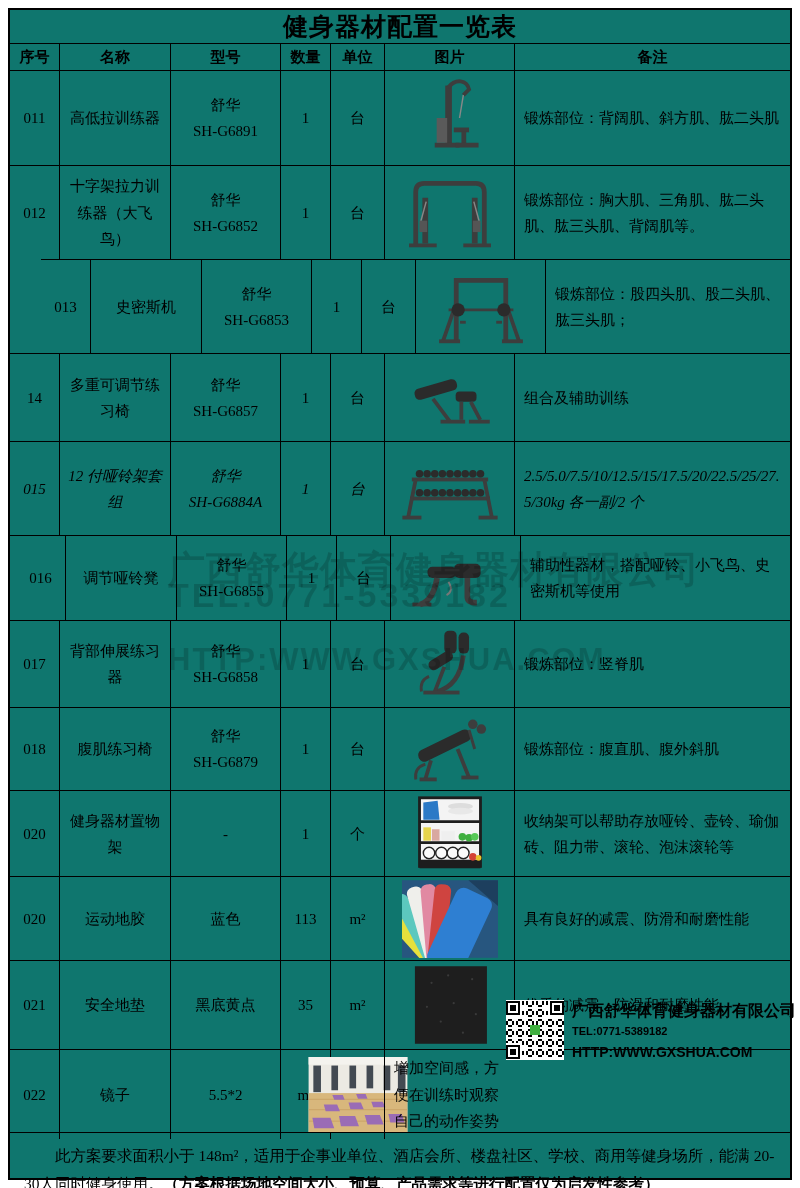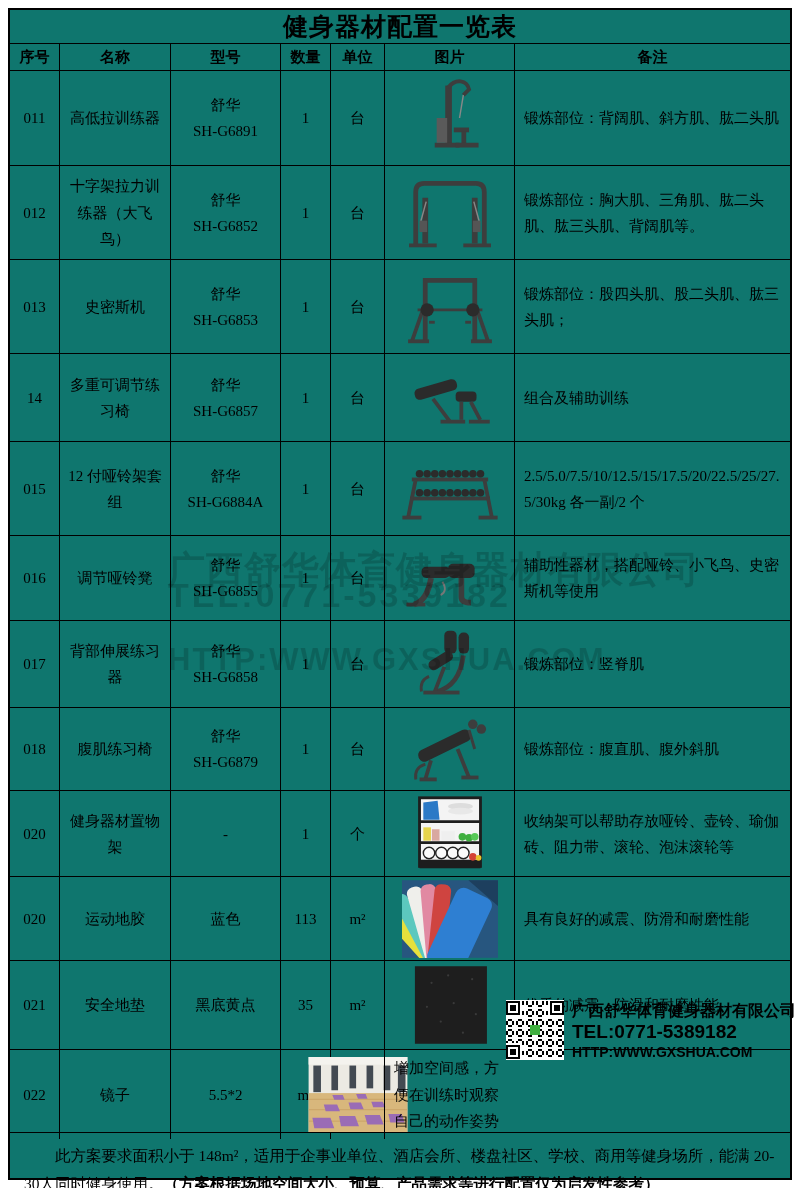"013" div.drow { margin-left: none -> 31px }
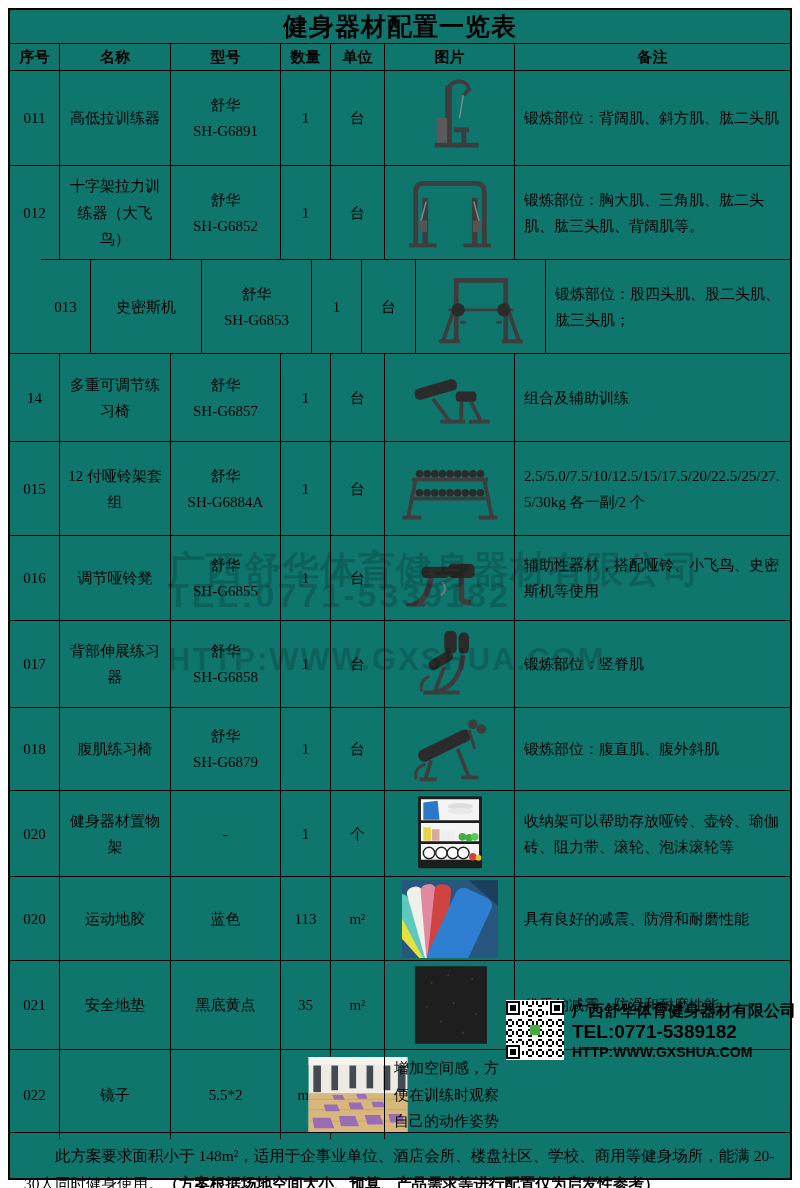"015" div.drow { font-style: none -> italic }
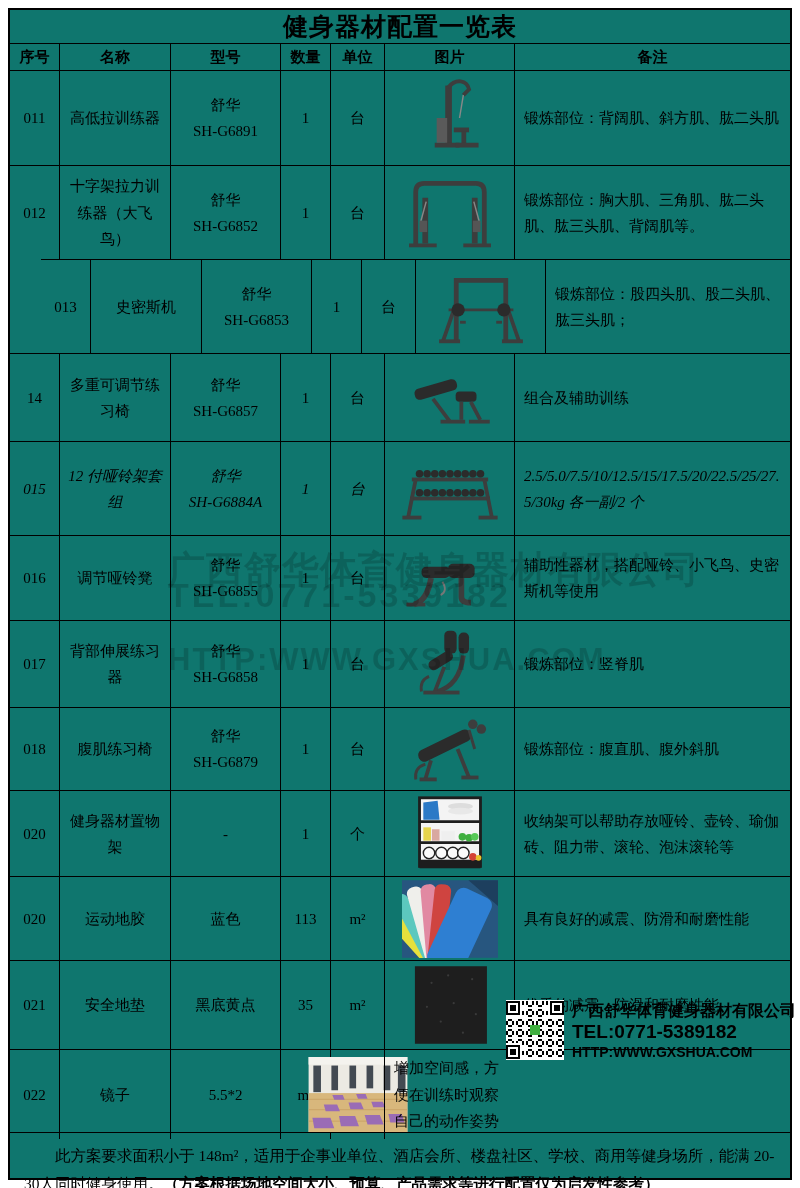"016" div.drow { padding-left: none -> 6px }
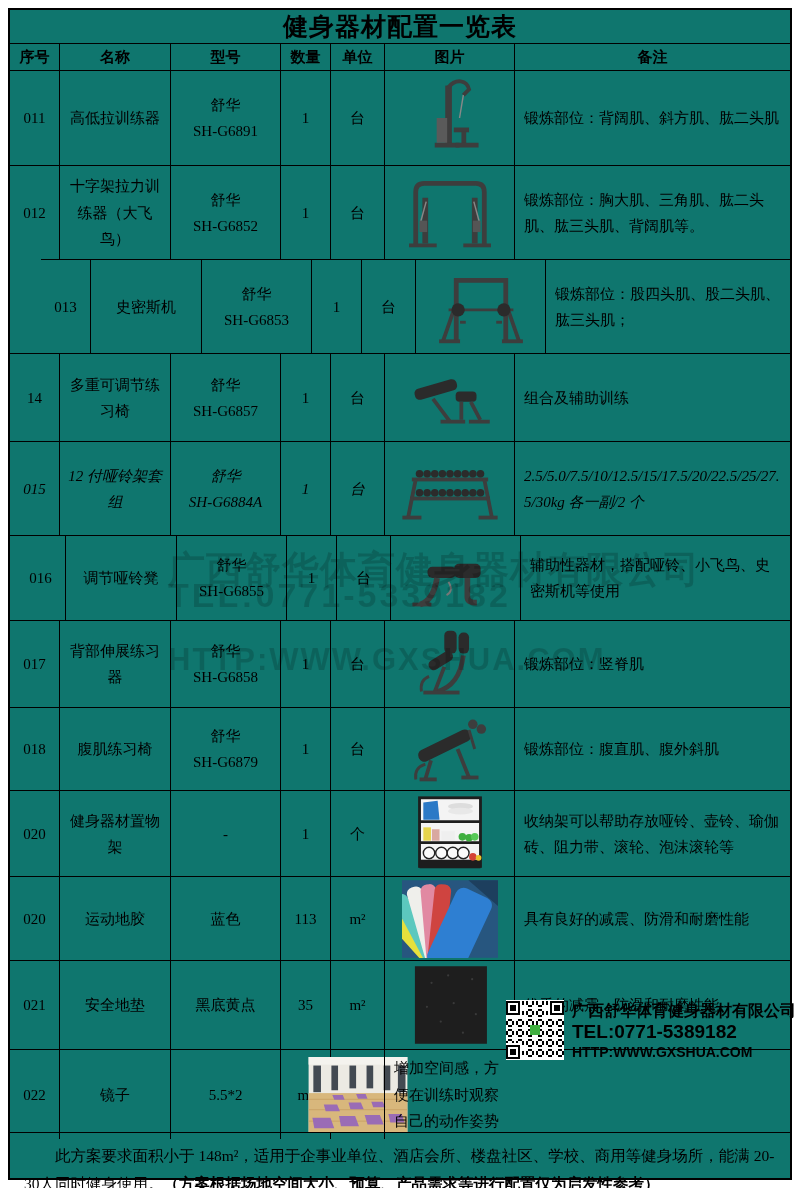"TEL:0771-5389182" .stamp-tel { font-size: 19px -> 11px }
